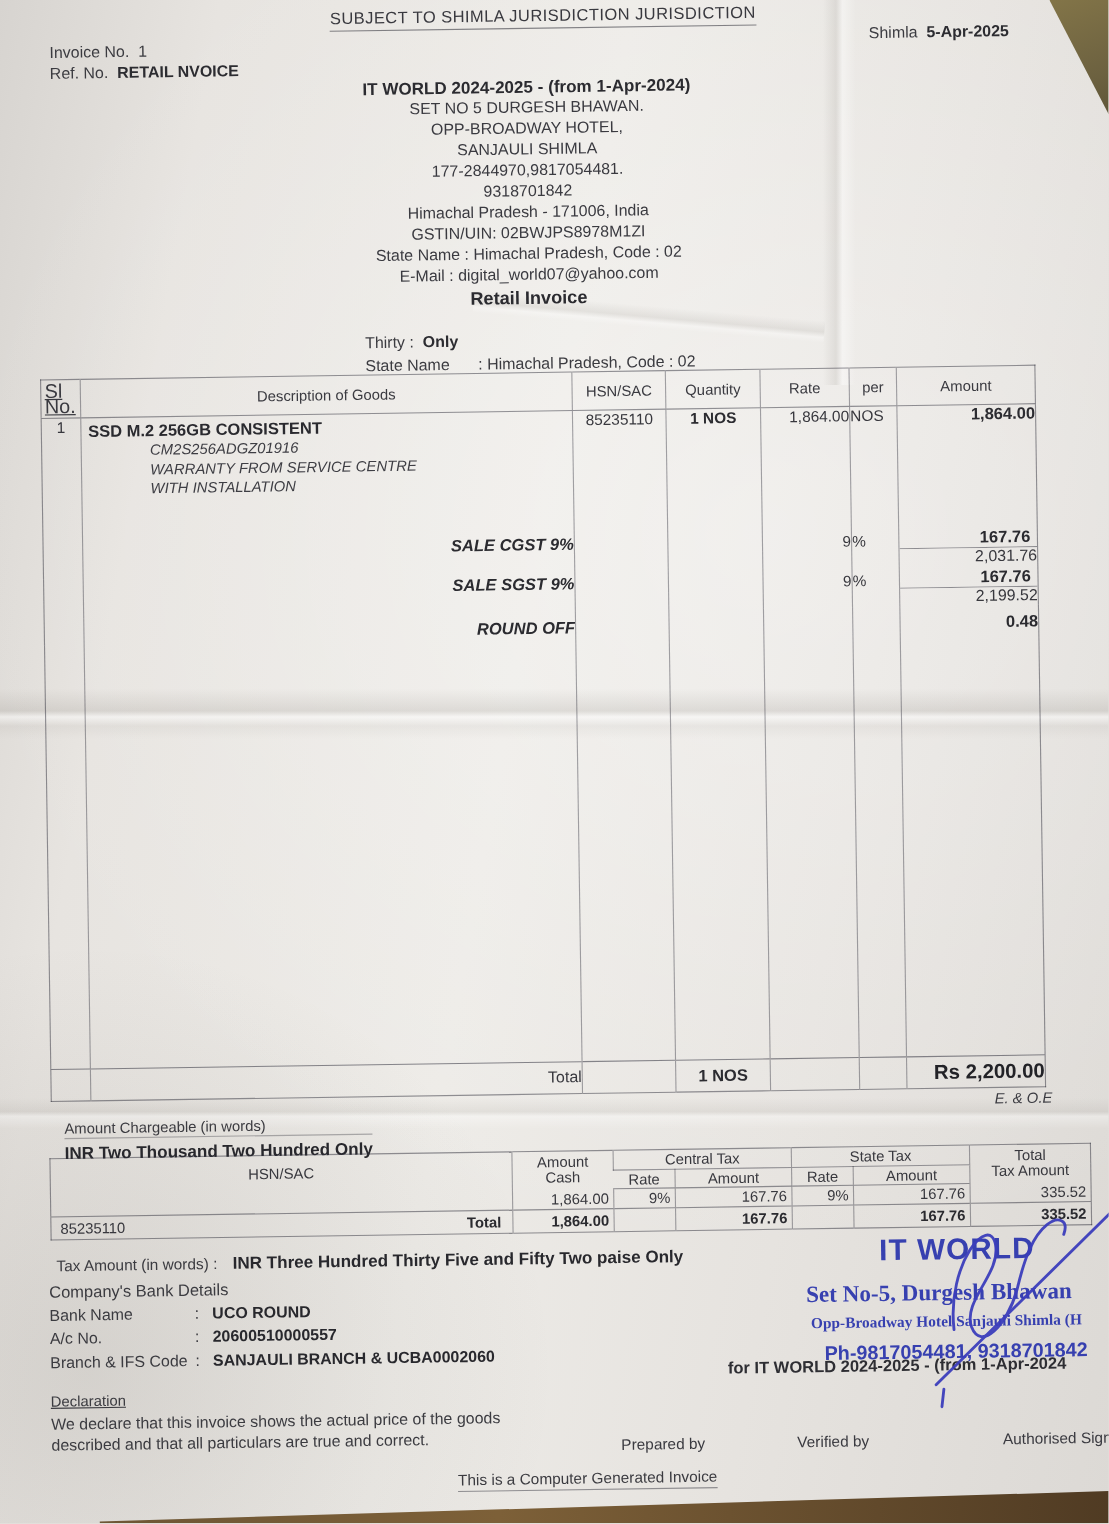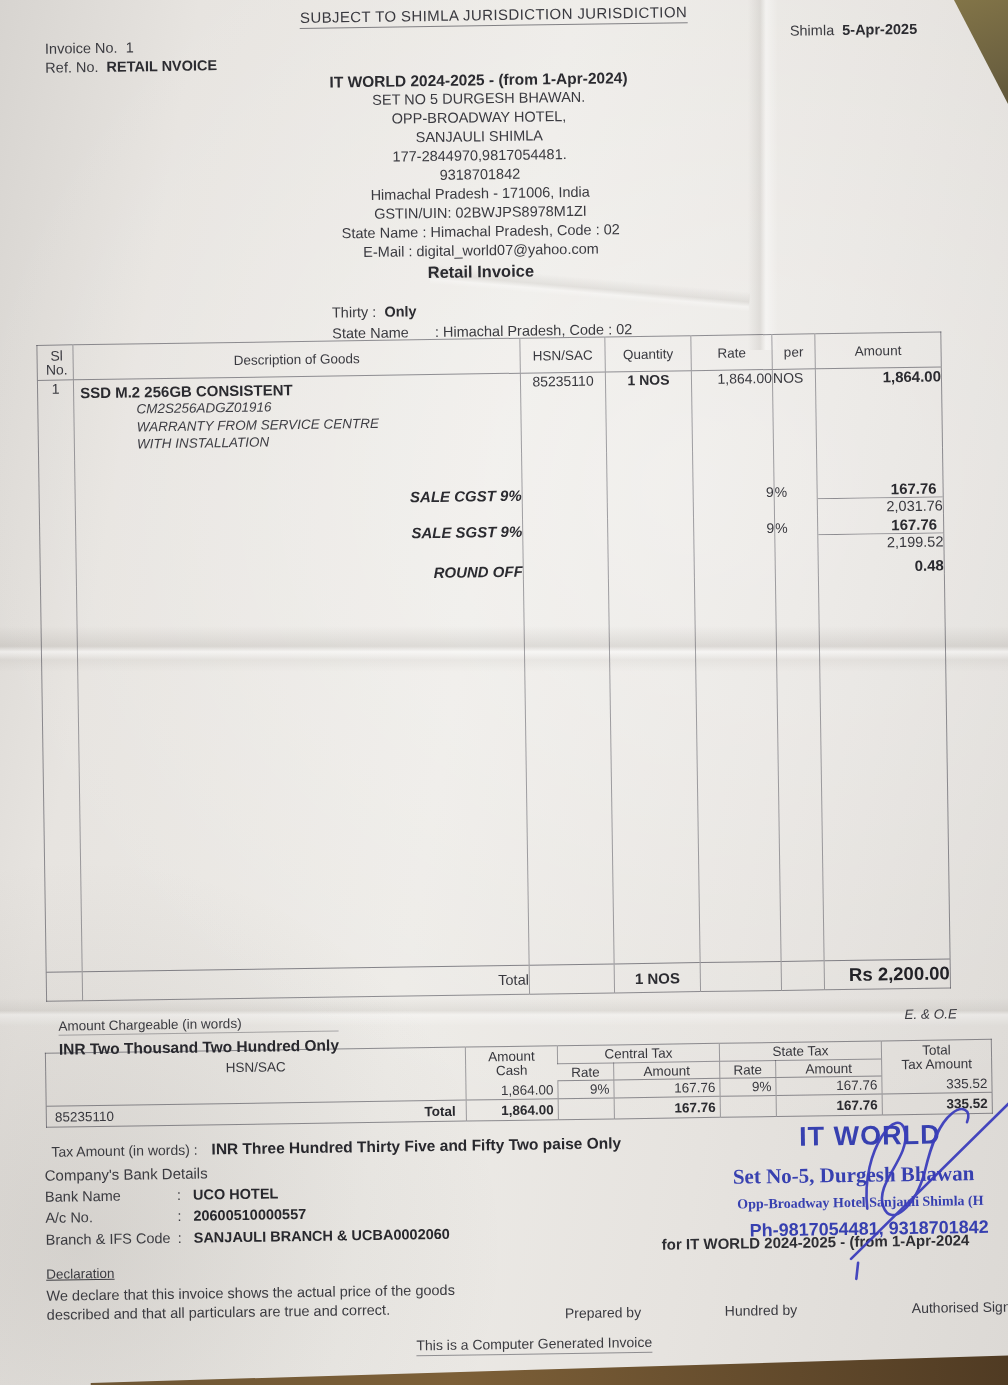"Sl" tr.r-head th.sl { font-size: 14px -> 18px; text-align: center -> left; text-decoration: none -> underline }
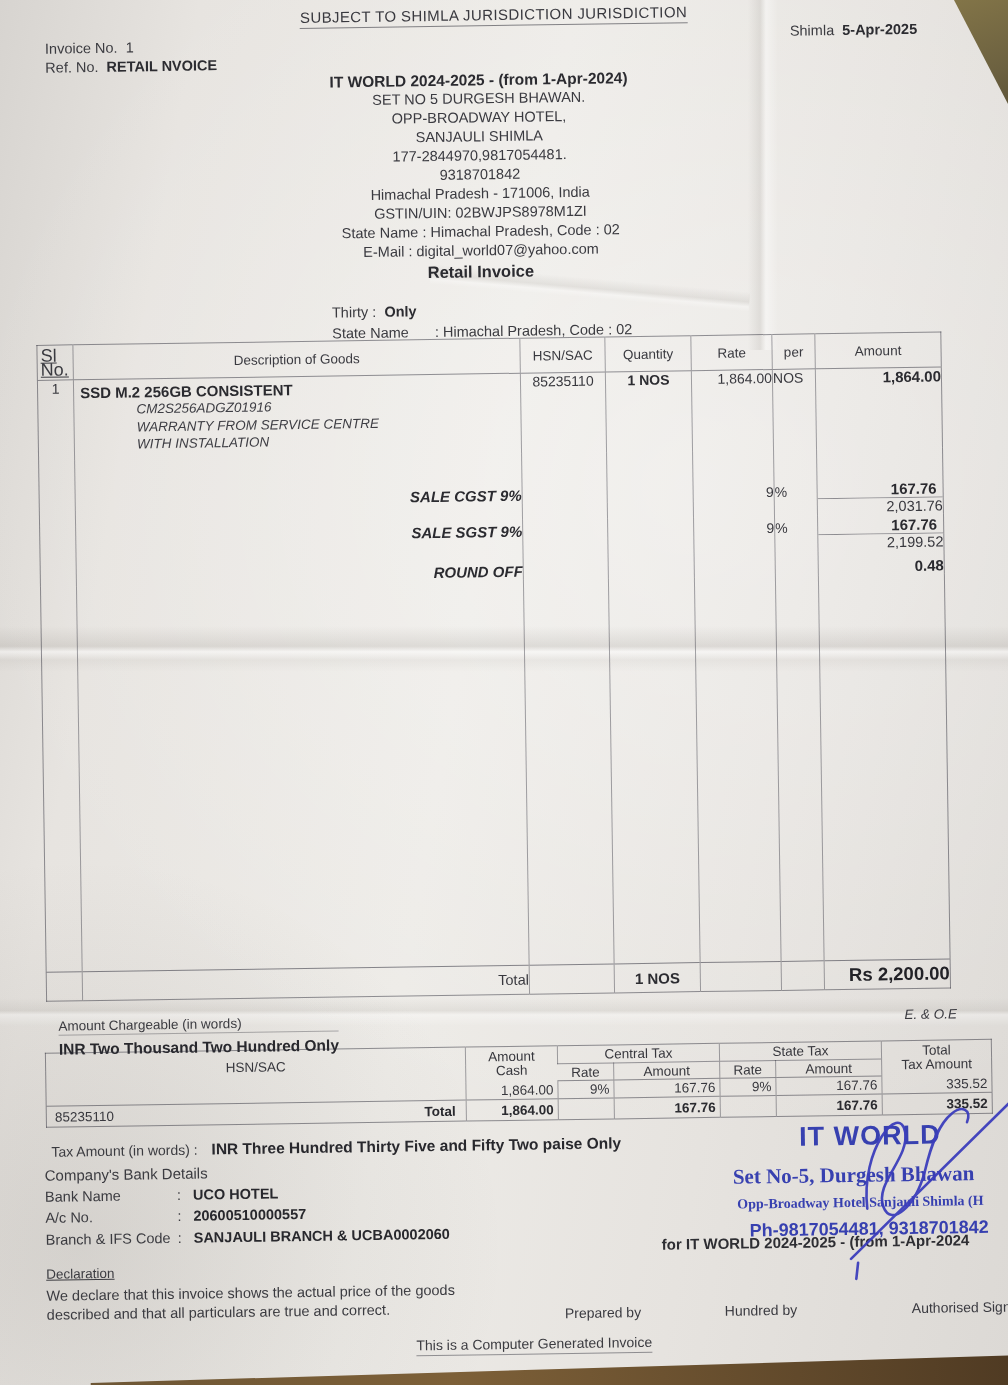"E. & O.E" .eoe { margin-top: 16px -> none }
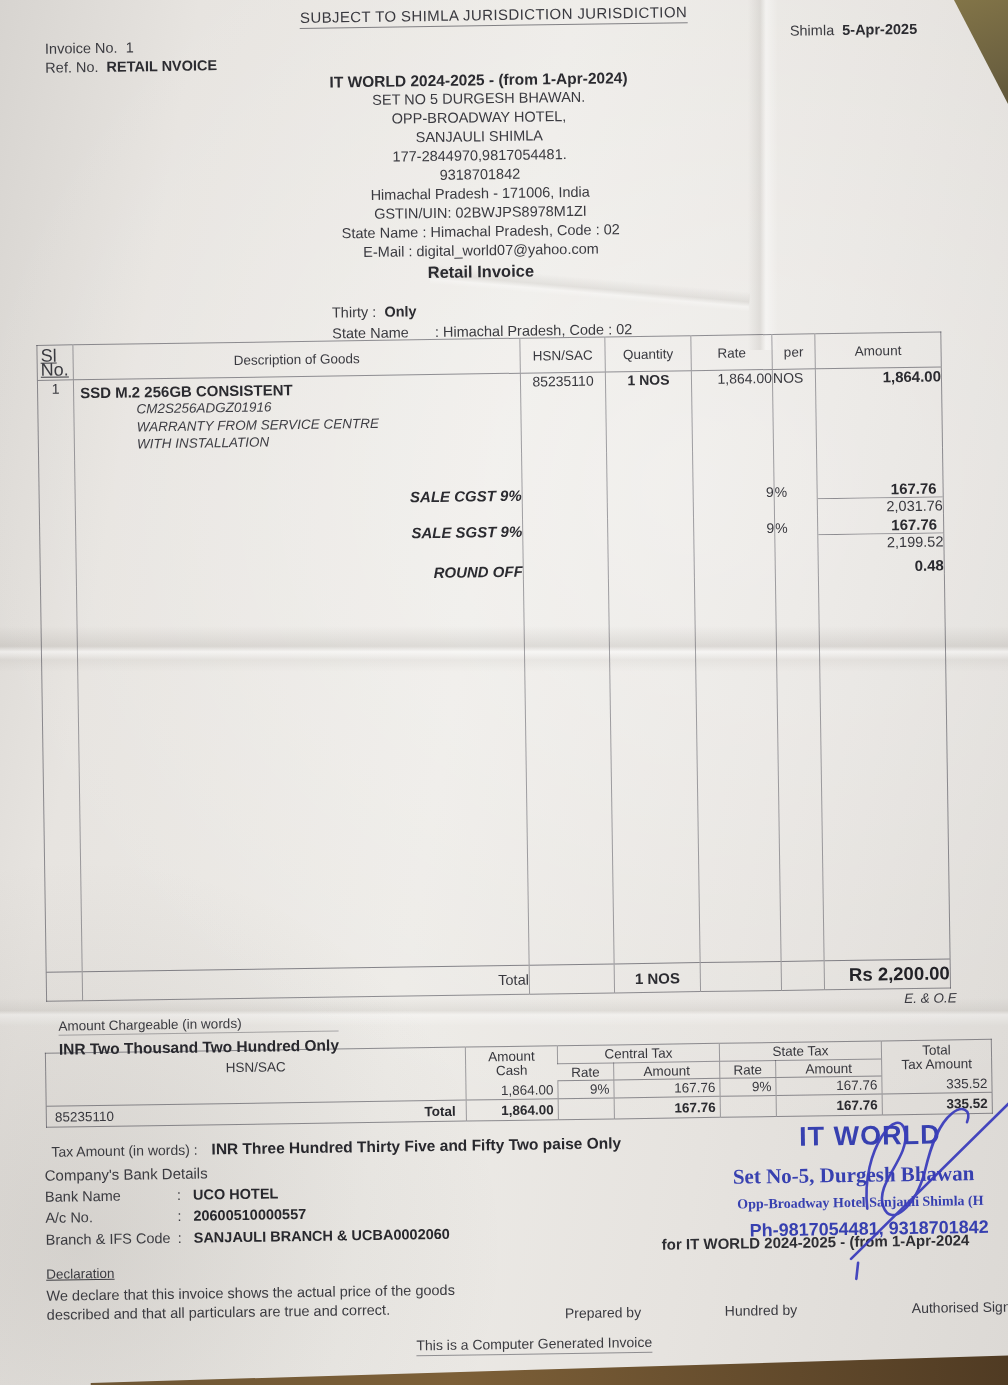"UCO HOTEL" span.bv { text: HOTEL -> ROUND }
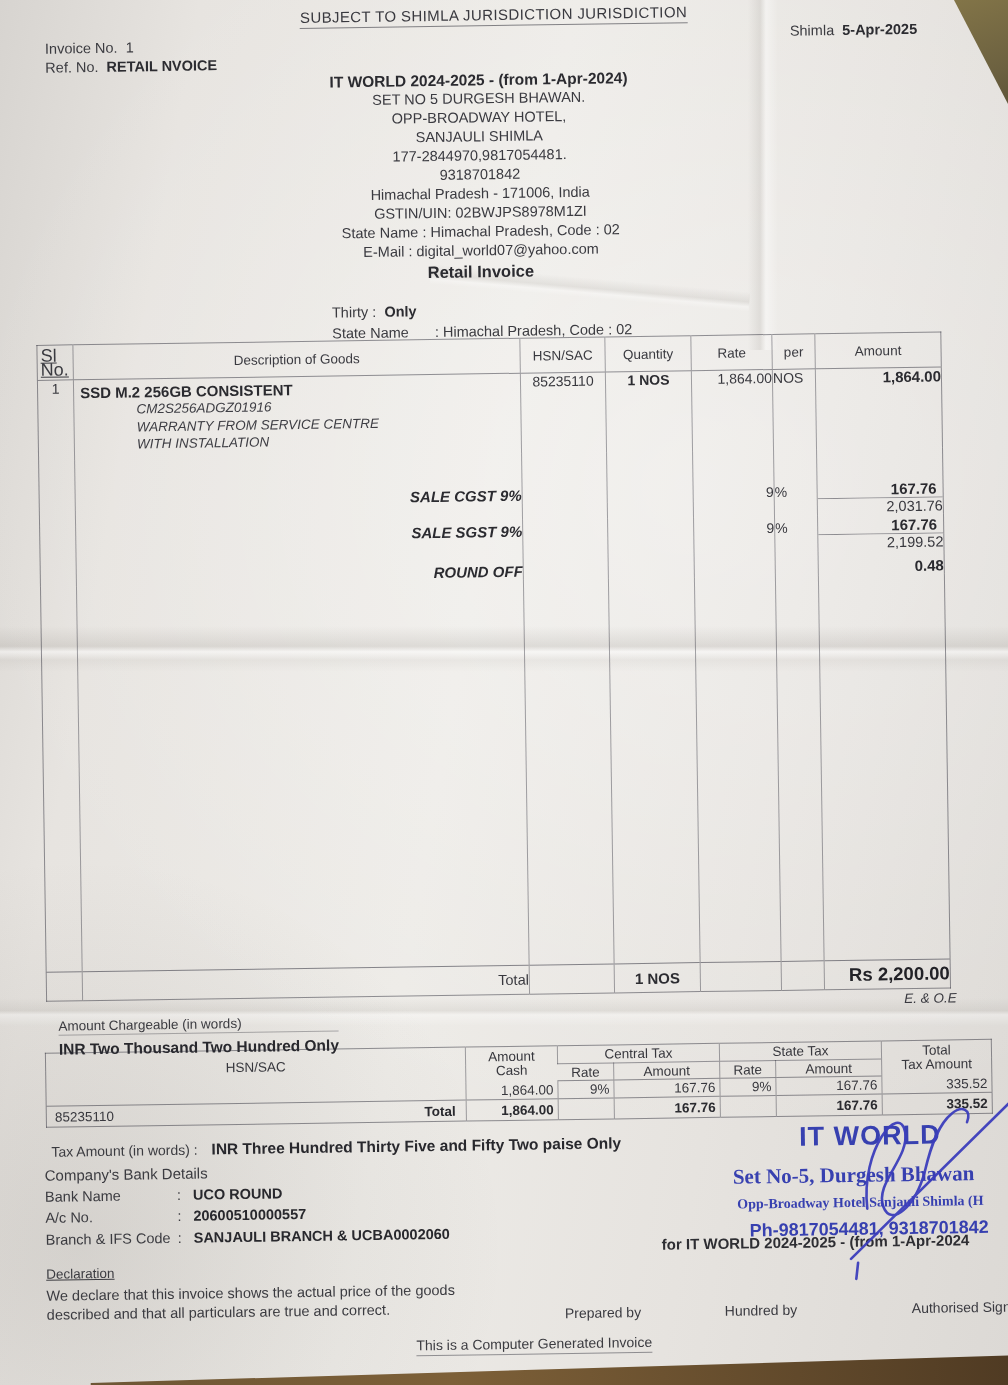"Hundred by" div.sig-labels { text: Hundred -> Verified }
